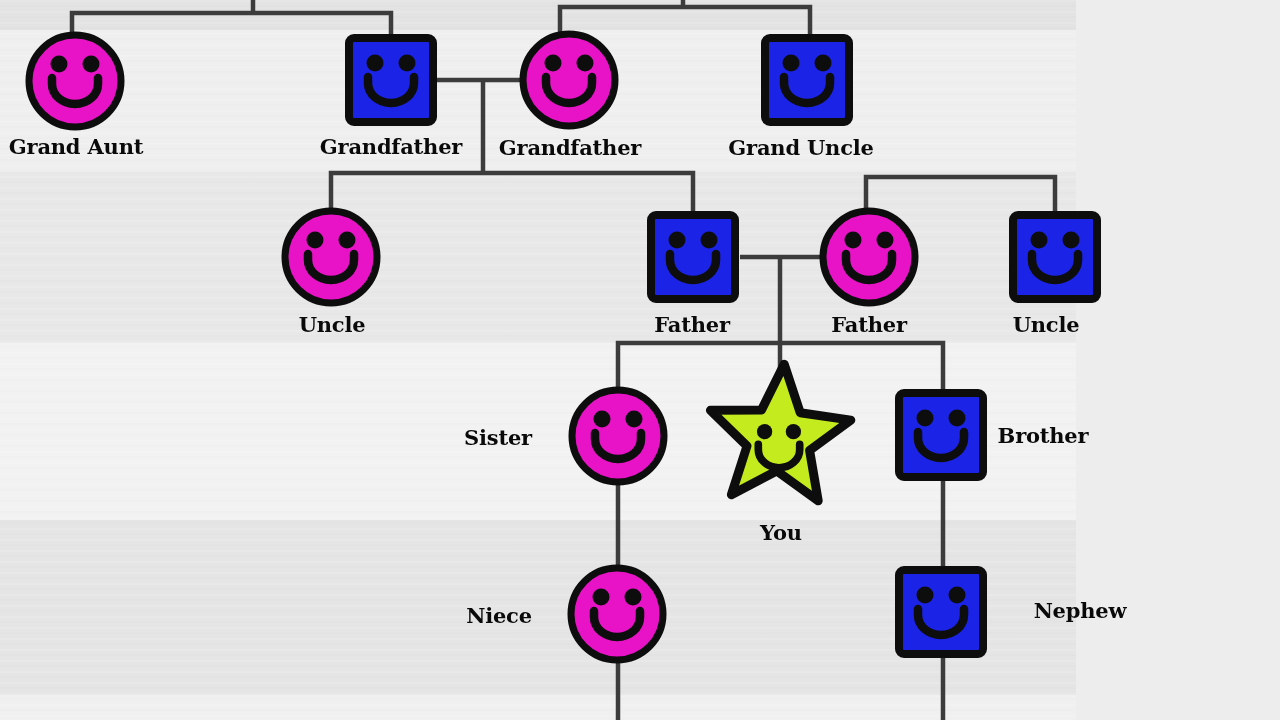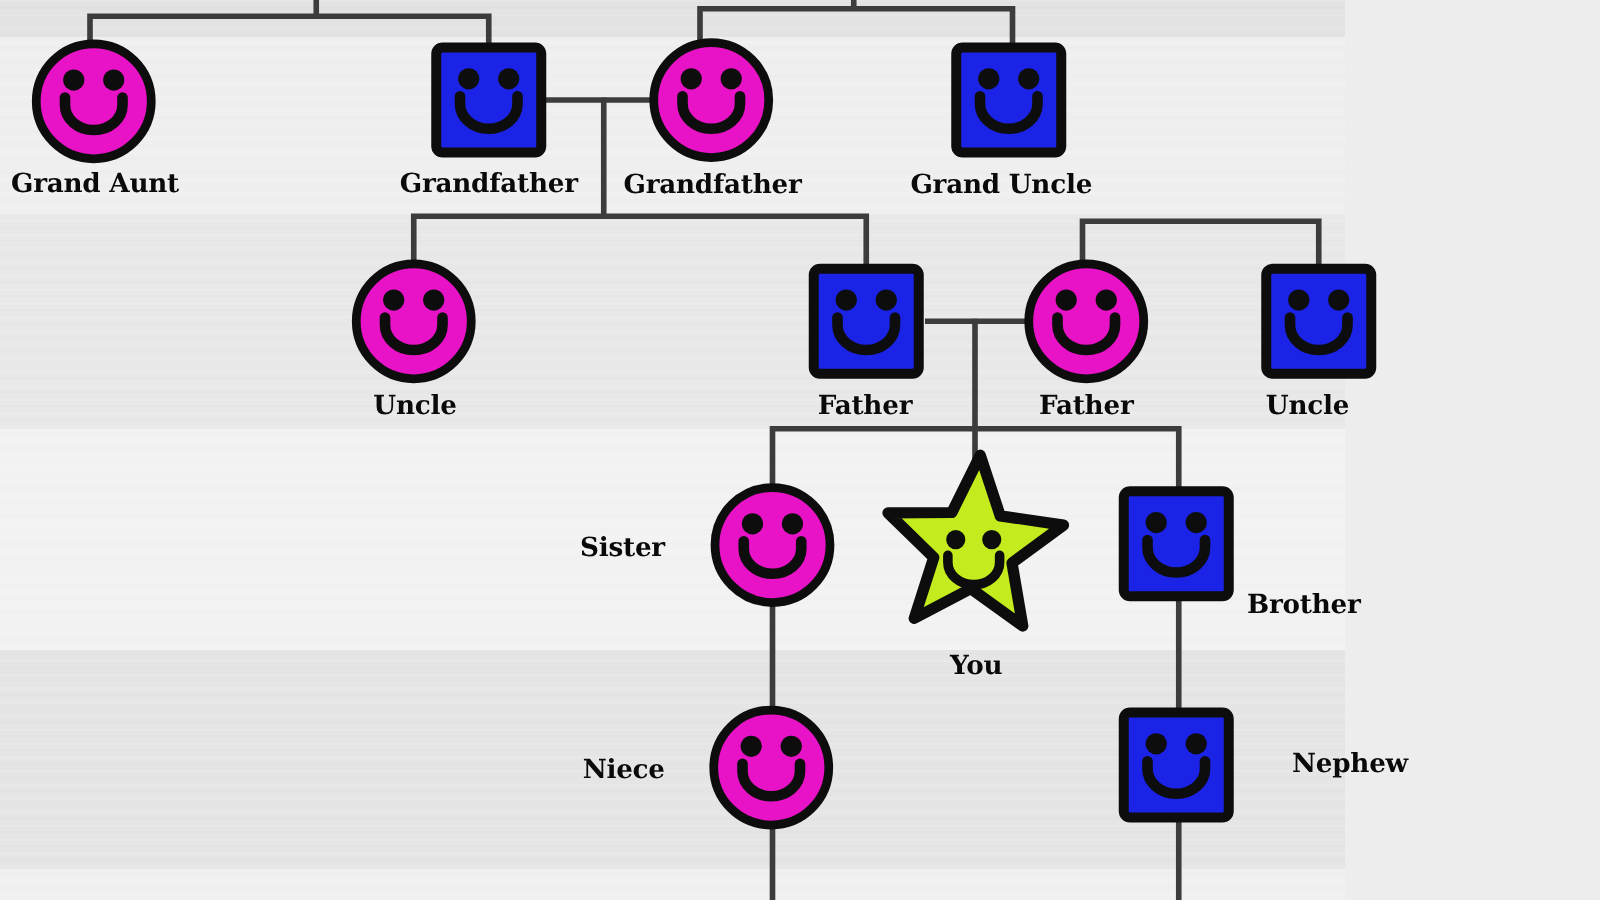"Brother" div.node-label { margin-top: 48px -> none }
